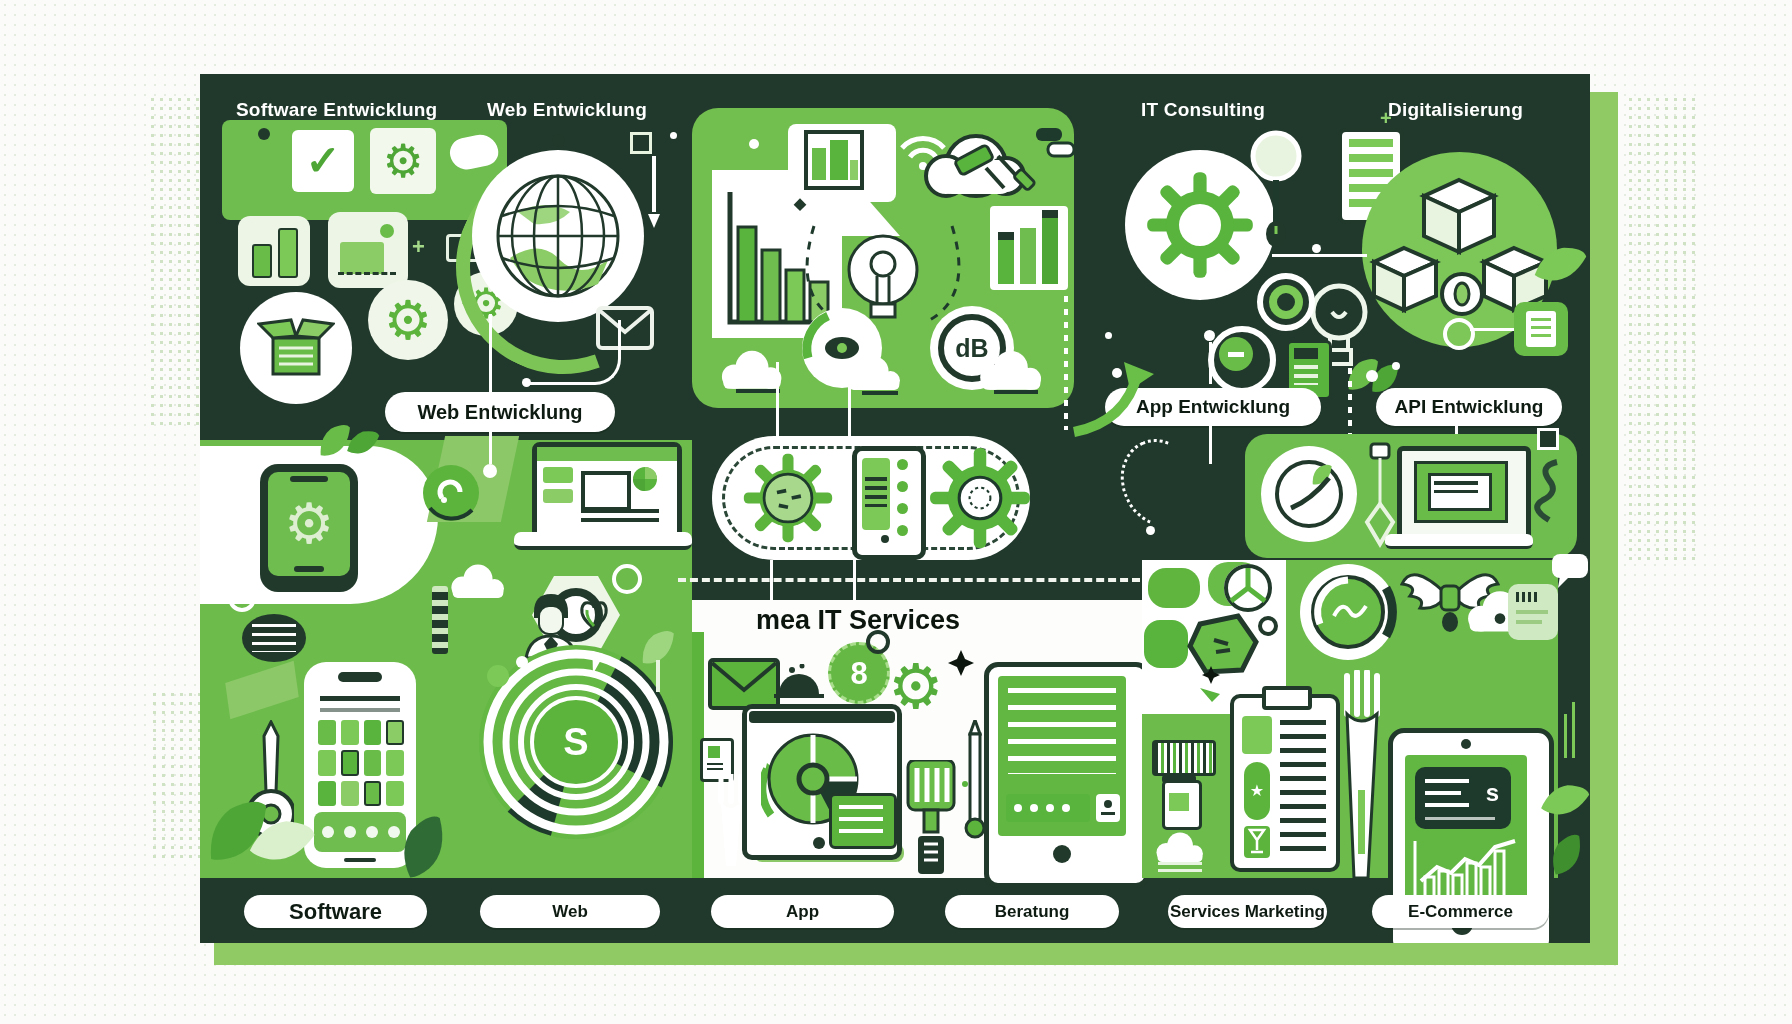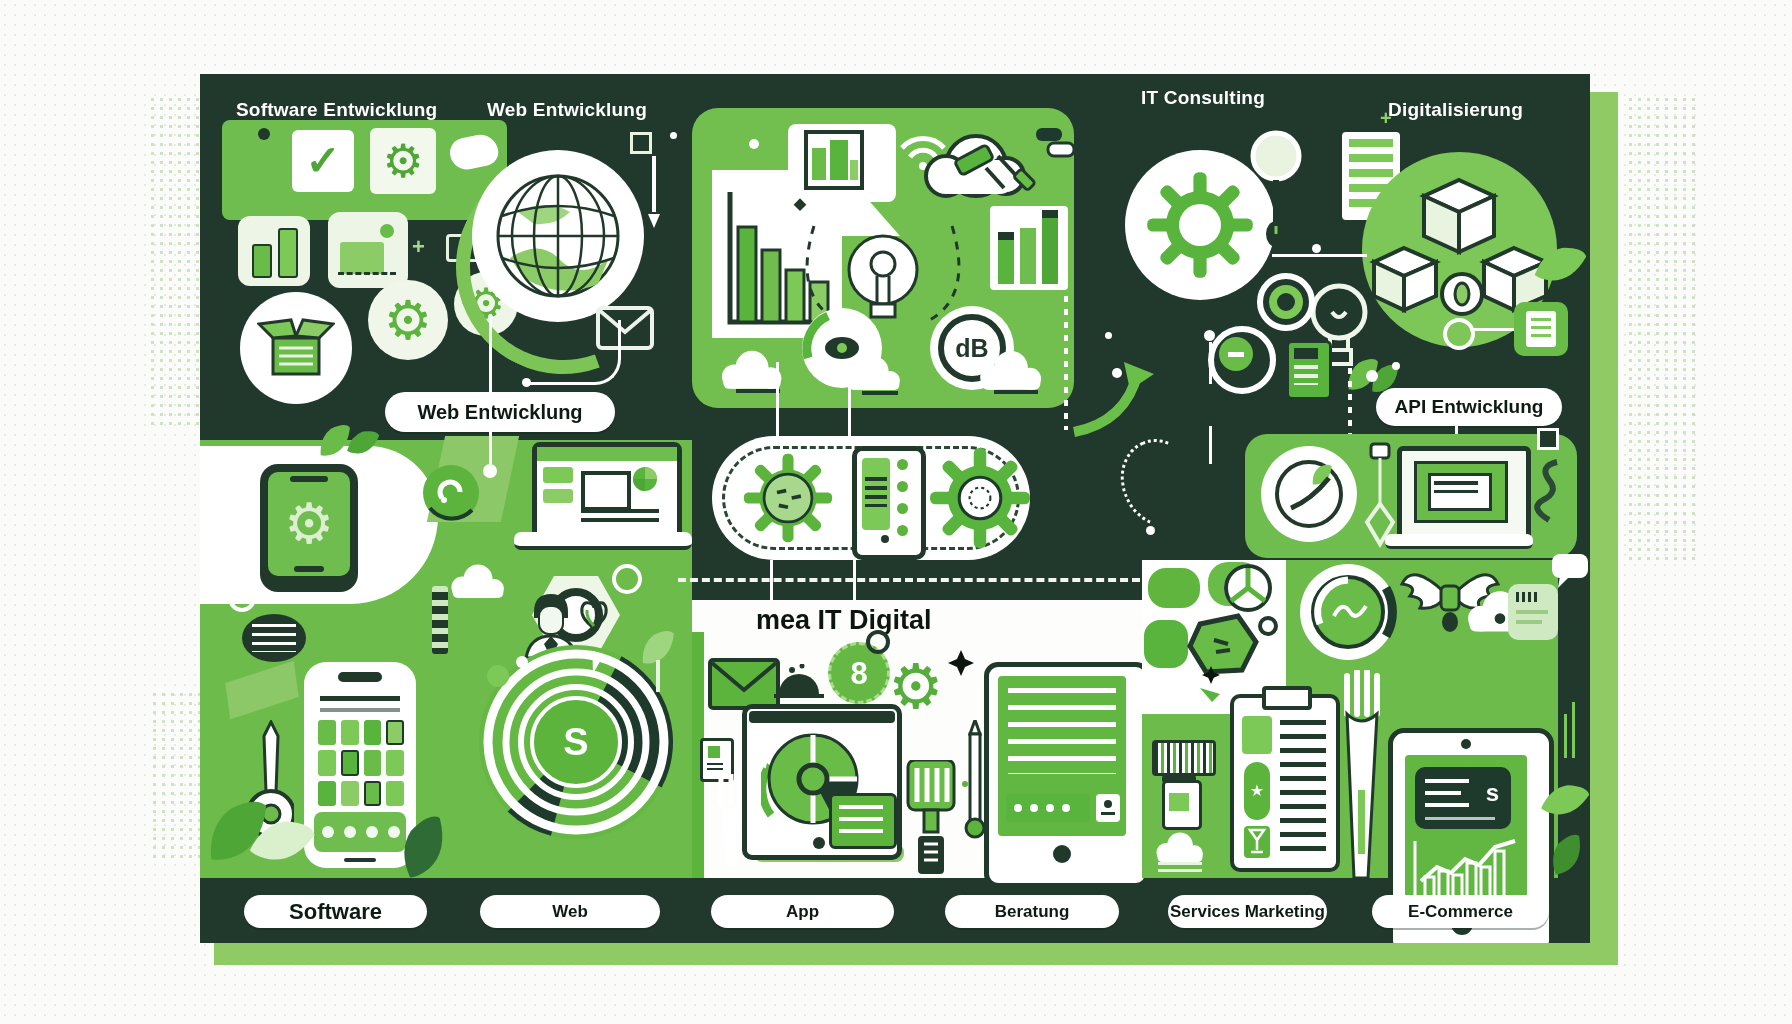"IT Consulting" span.card-label { top: 13px -> 25px }
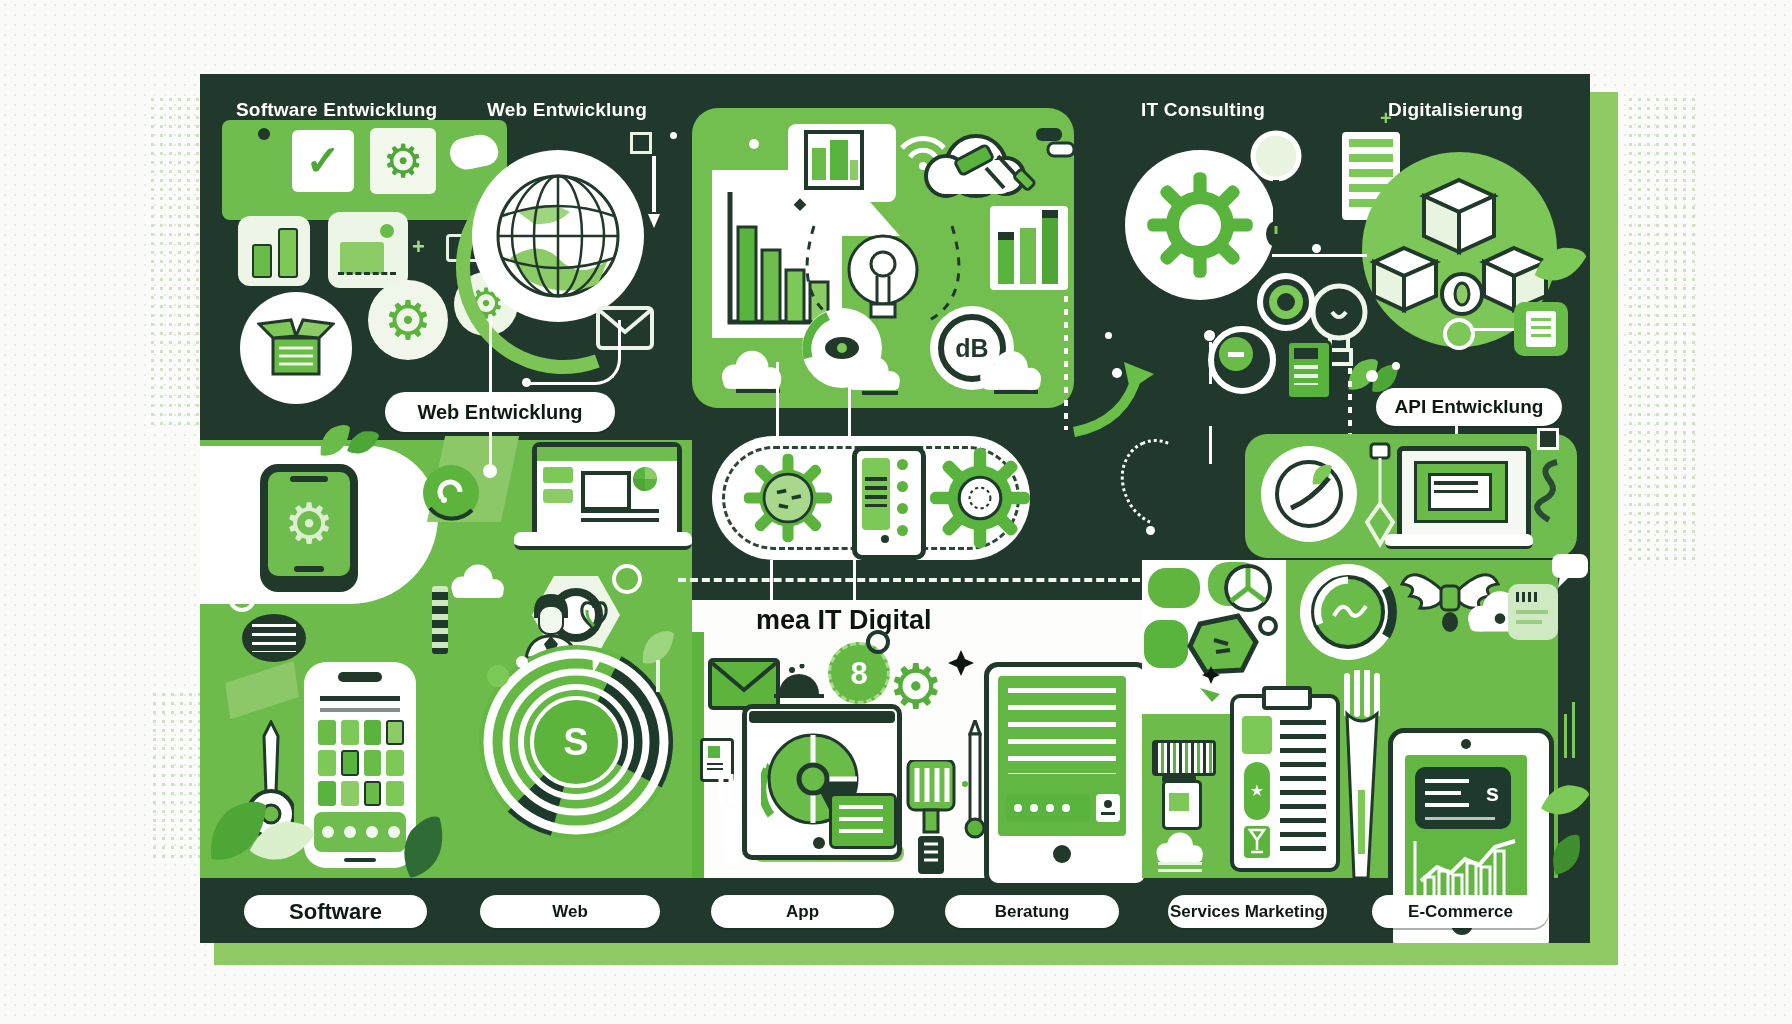"App Entwicklung" div.pill { html: none -> <div> <span>App Entwicklung</span> </div> }
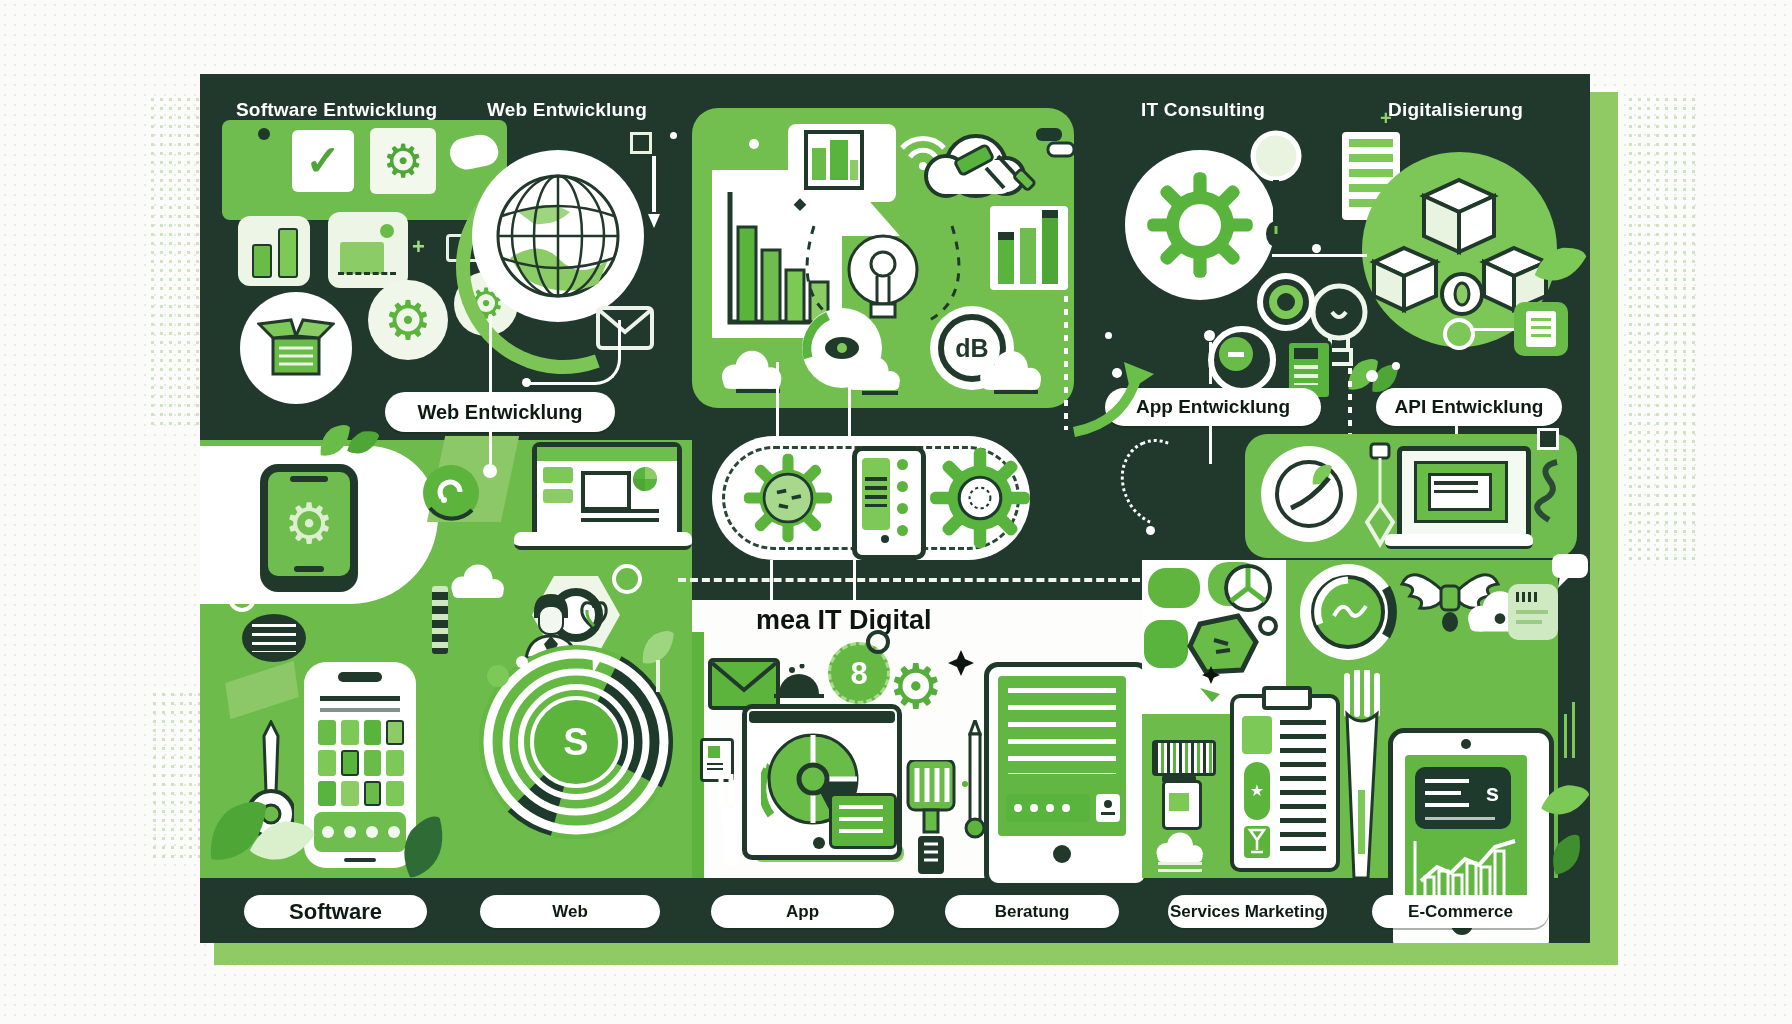"mea IT Digital" div.abs { text: Digital -> Services }
